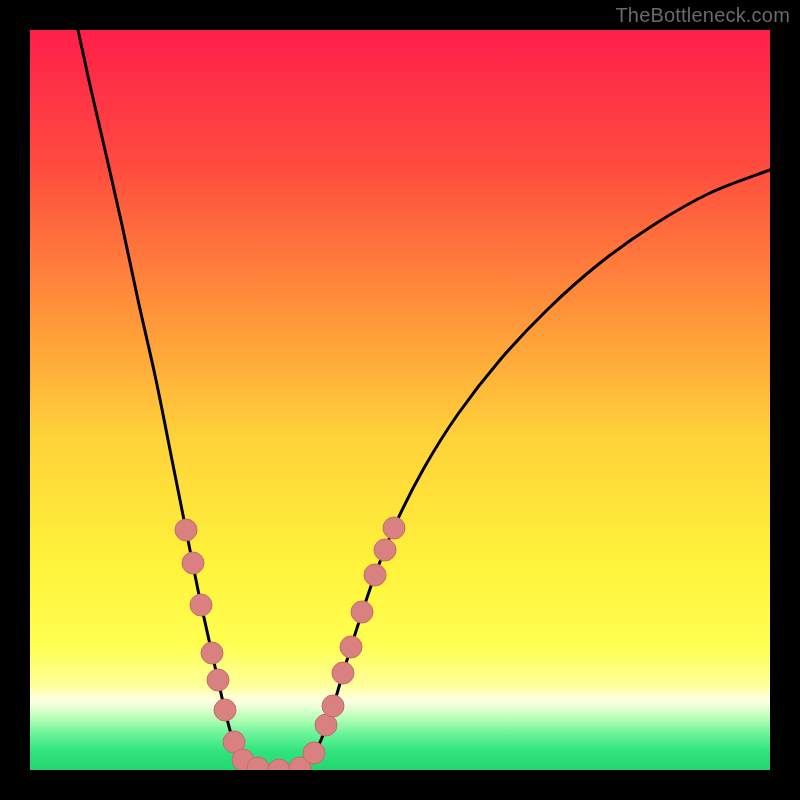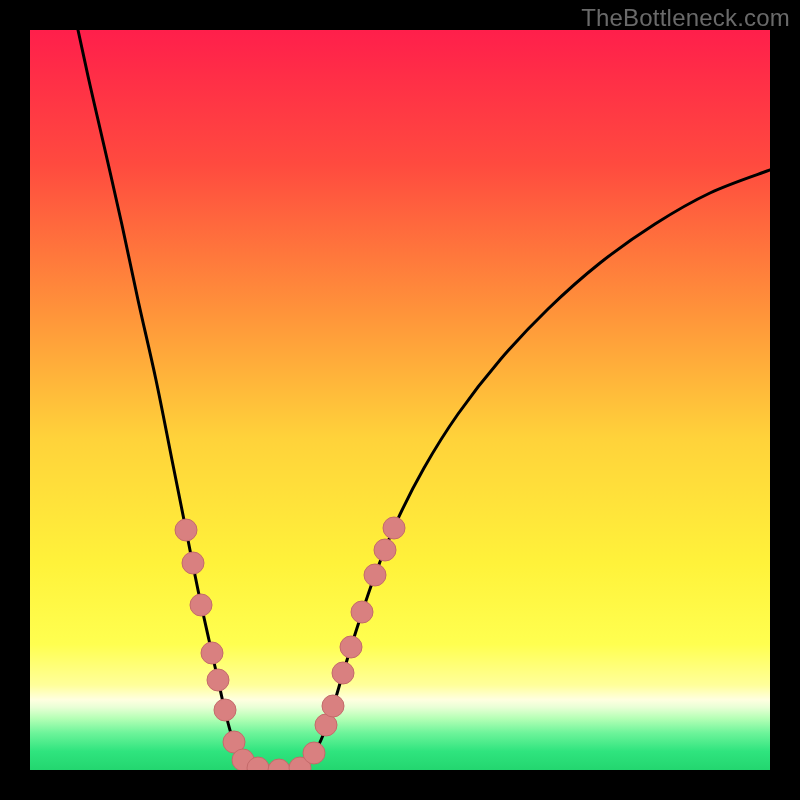"TheBottleneck.com" .watermark { font-size: 24px -> 20px }
